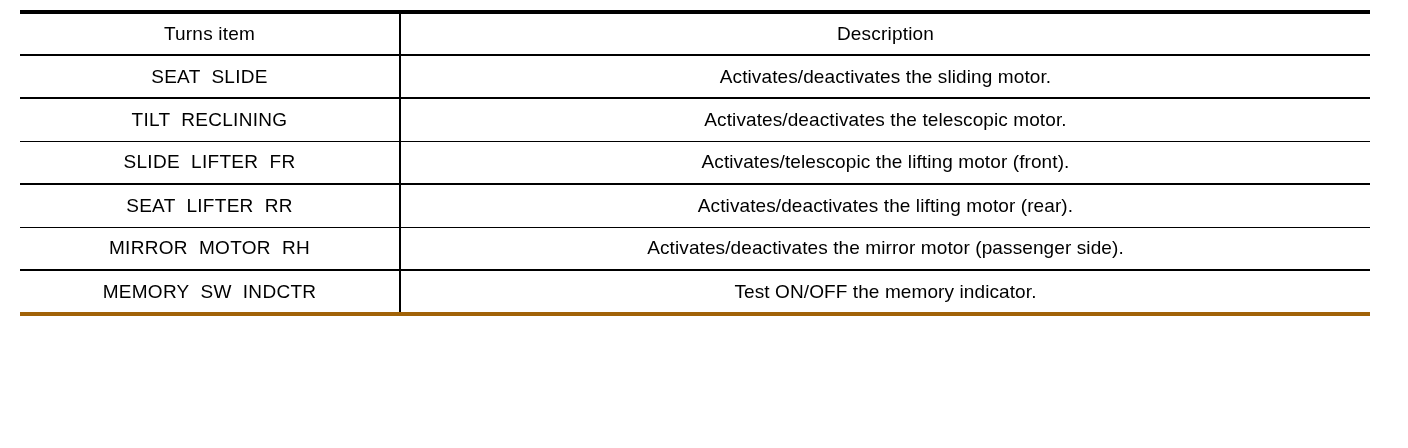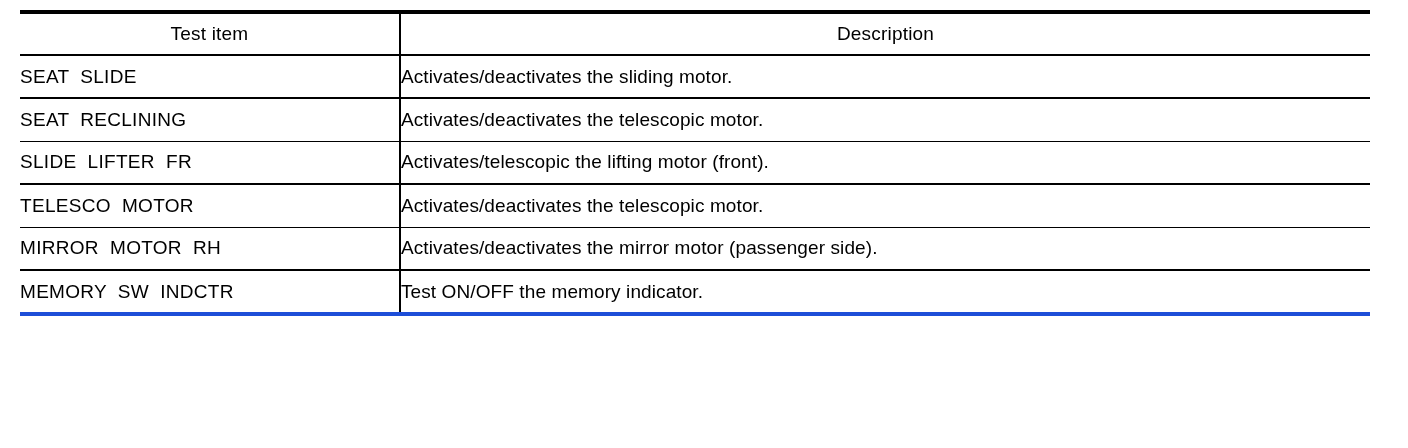"Test item" th.col-item { text: Test -> Turns }
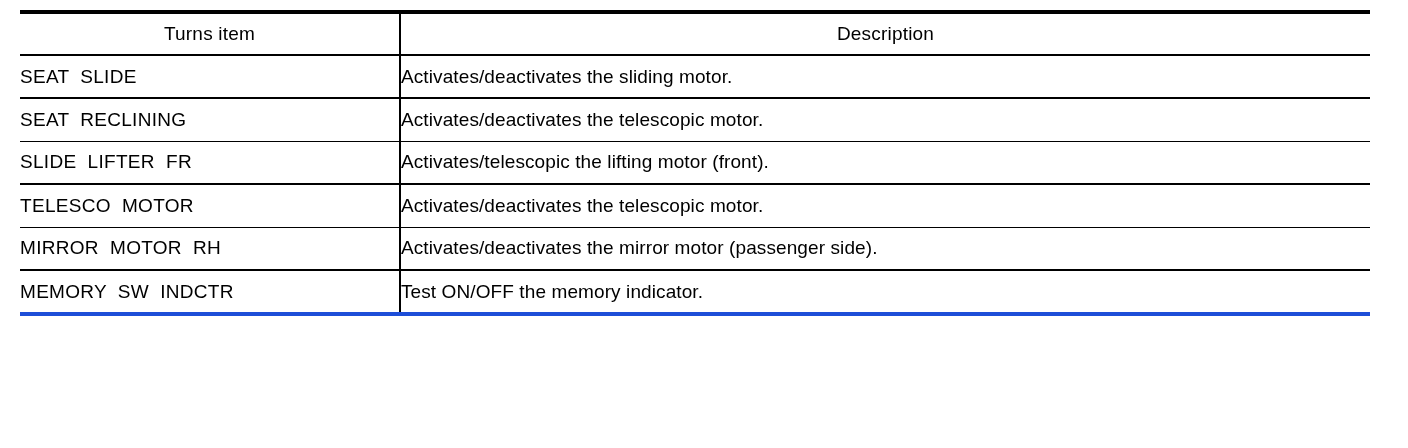"SEAT SLIDE" .cell-item { text-align: left -> center }
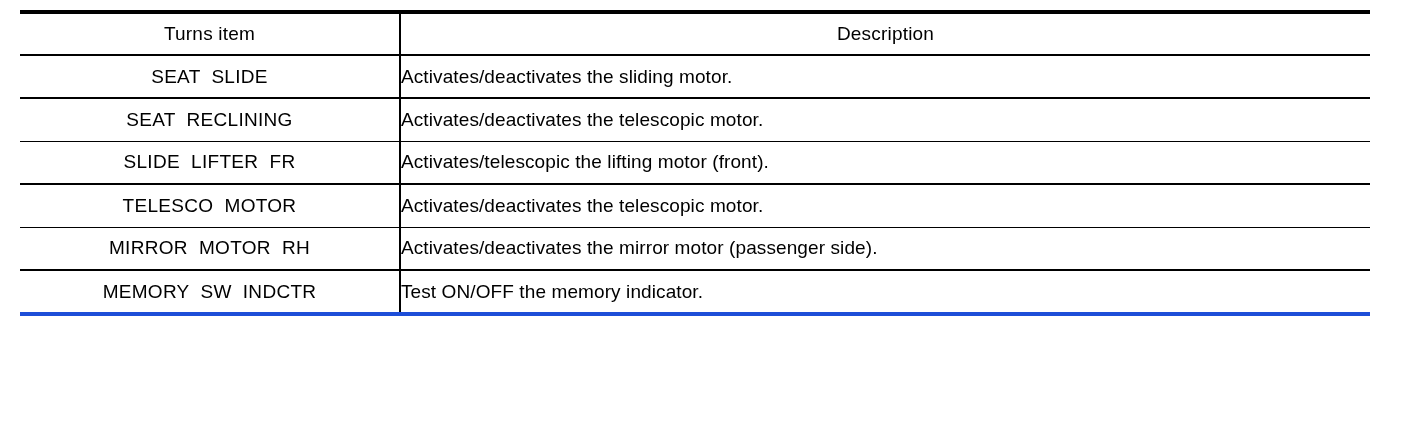"Activates/deactivates the sliding motor." .cell-desc { text-align: left -> center }
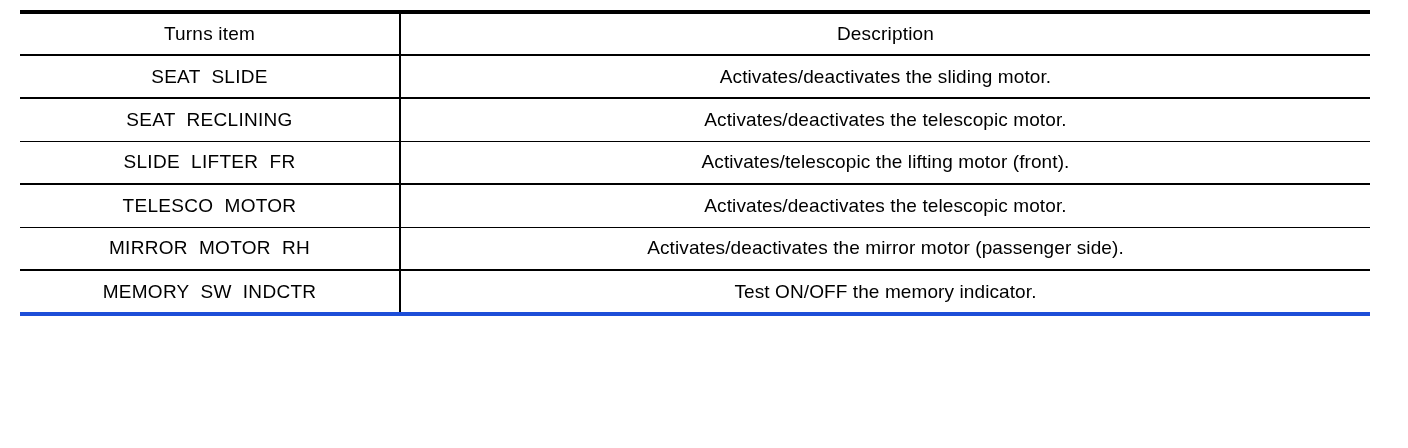"SEAT RECLINING" td.cell-item { text: SEAT -> TILT }
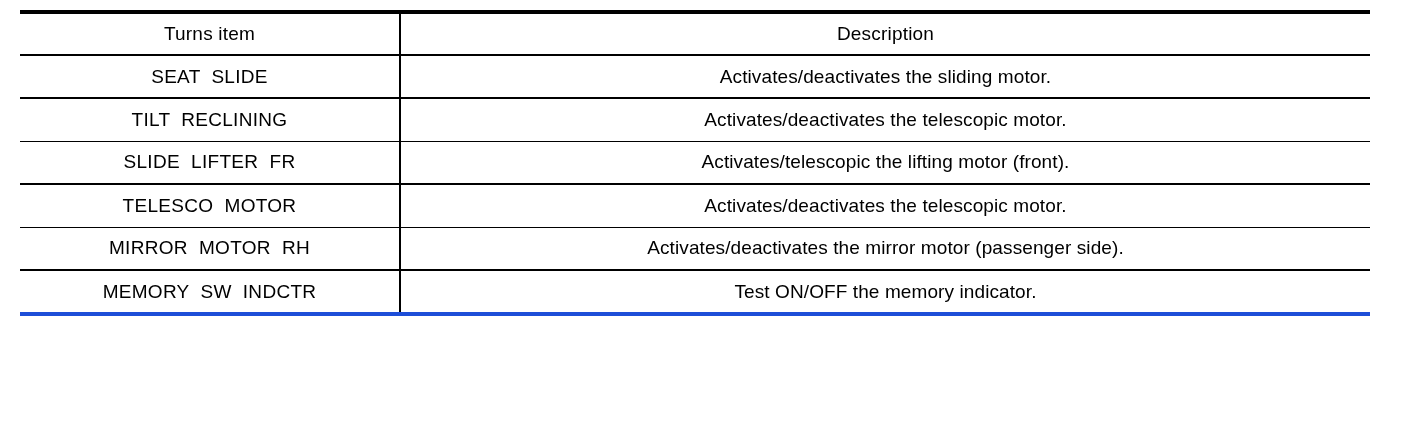"SEAT LIFTER RR" tr.thin-rule { html: none -> <tr> <td>SEAT LIFTER RR</td> <td>Activates/deactivates the lifting motor (rear).</td> </tr> }
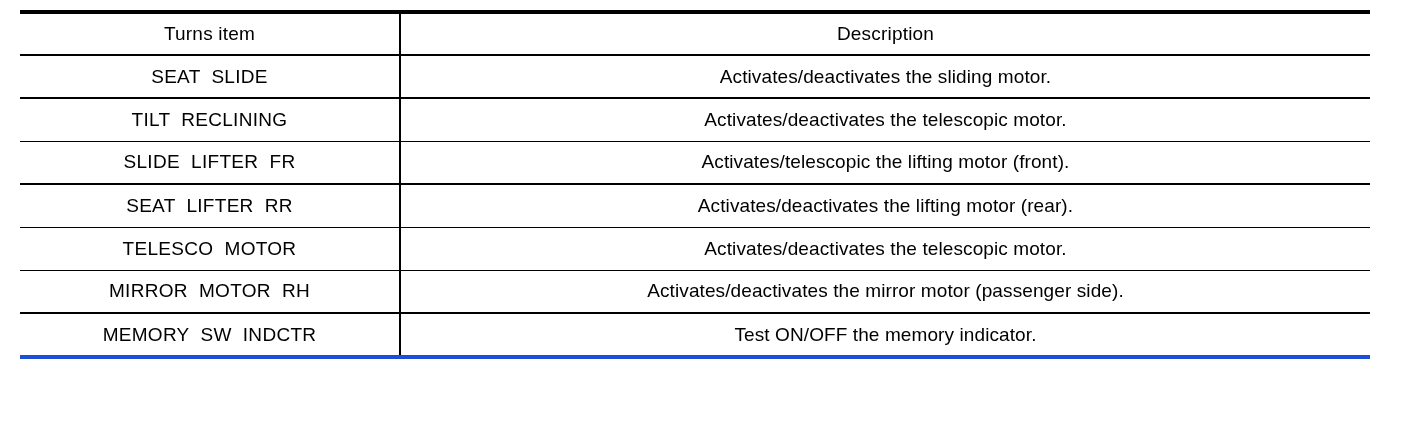"TELESCO MOTOR" tr.thin-rule { html: <tr> <td>TELESCO MOTOR</td> <td>Activates/deactivates the telescopic motor.</td> </tr> -> none }
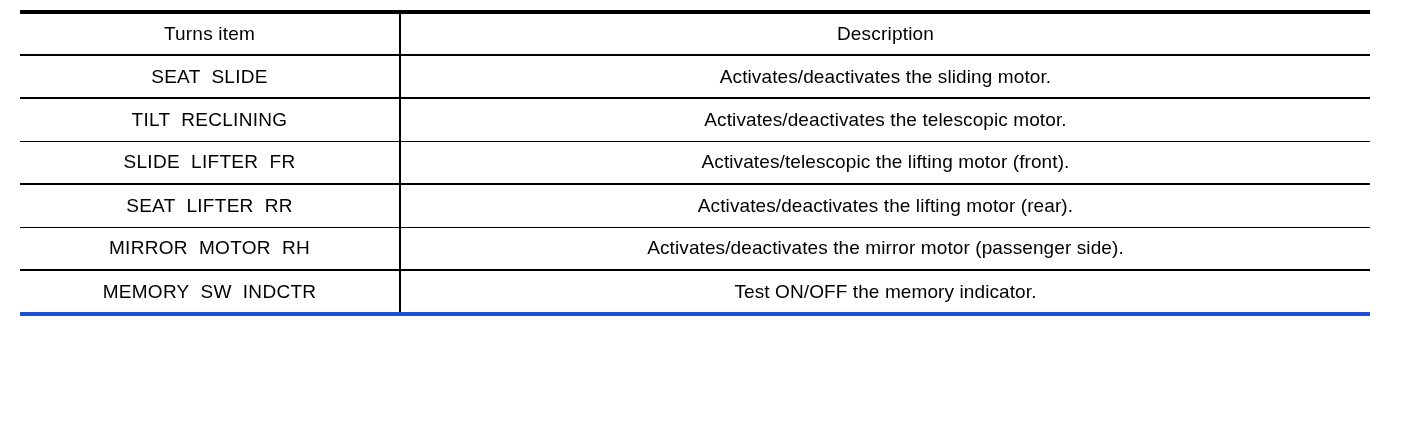"MEMORY SW INDCTR" .spec-table tbody tr.last-row td { border-bottom: 4px solid #1d4ed8 -> 4px solid #a16207 }
